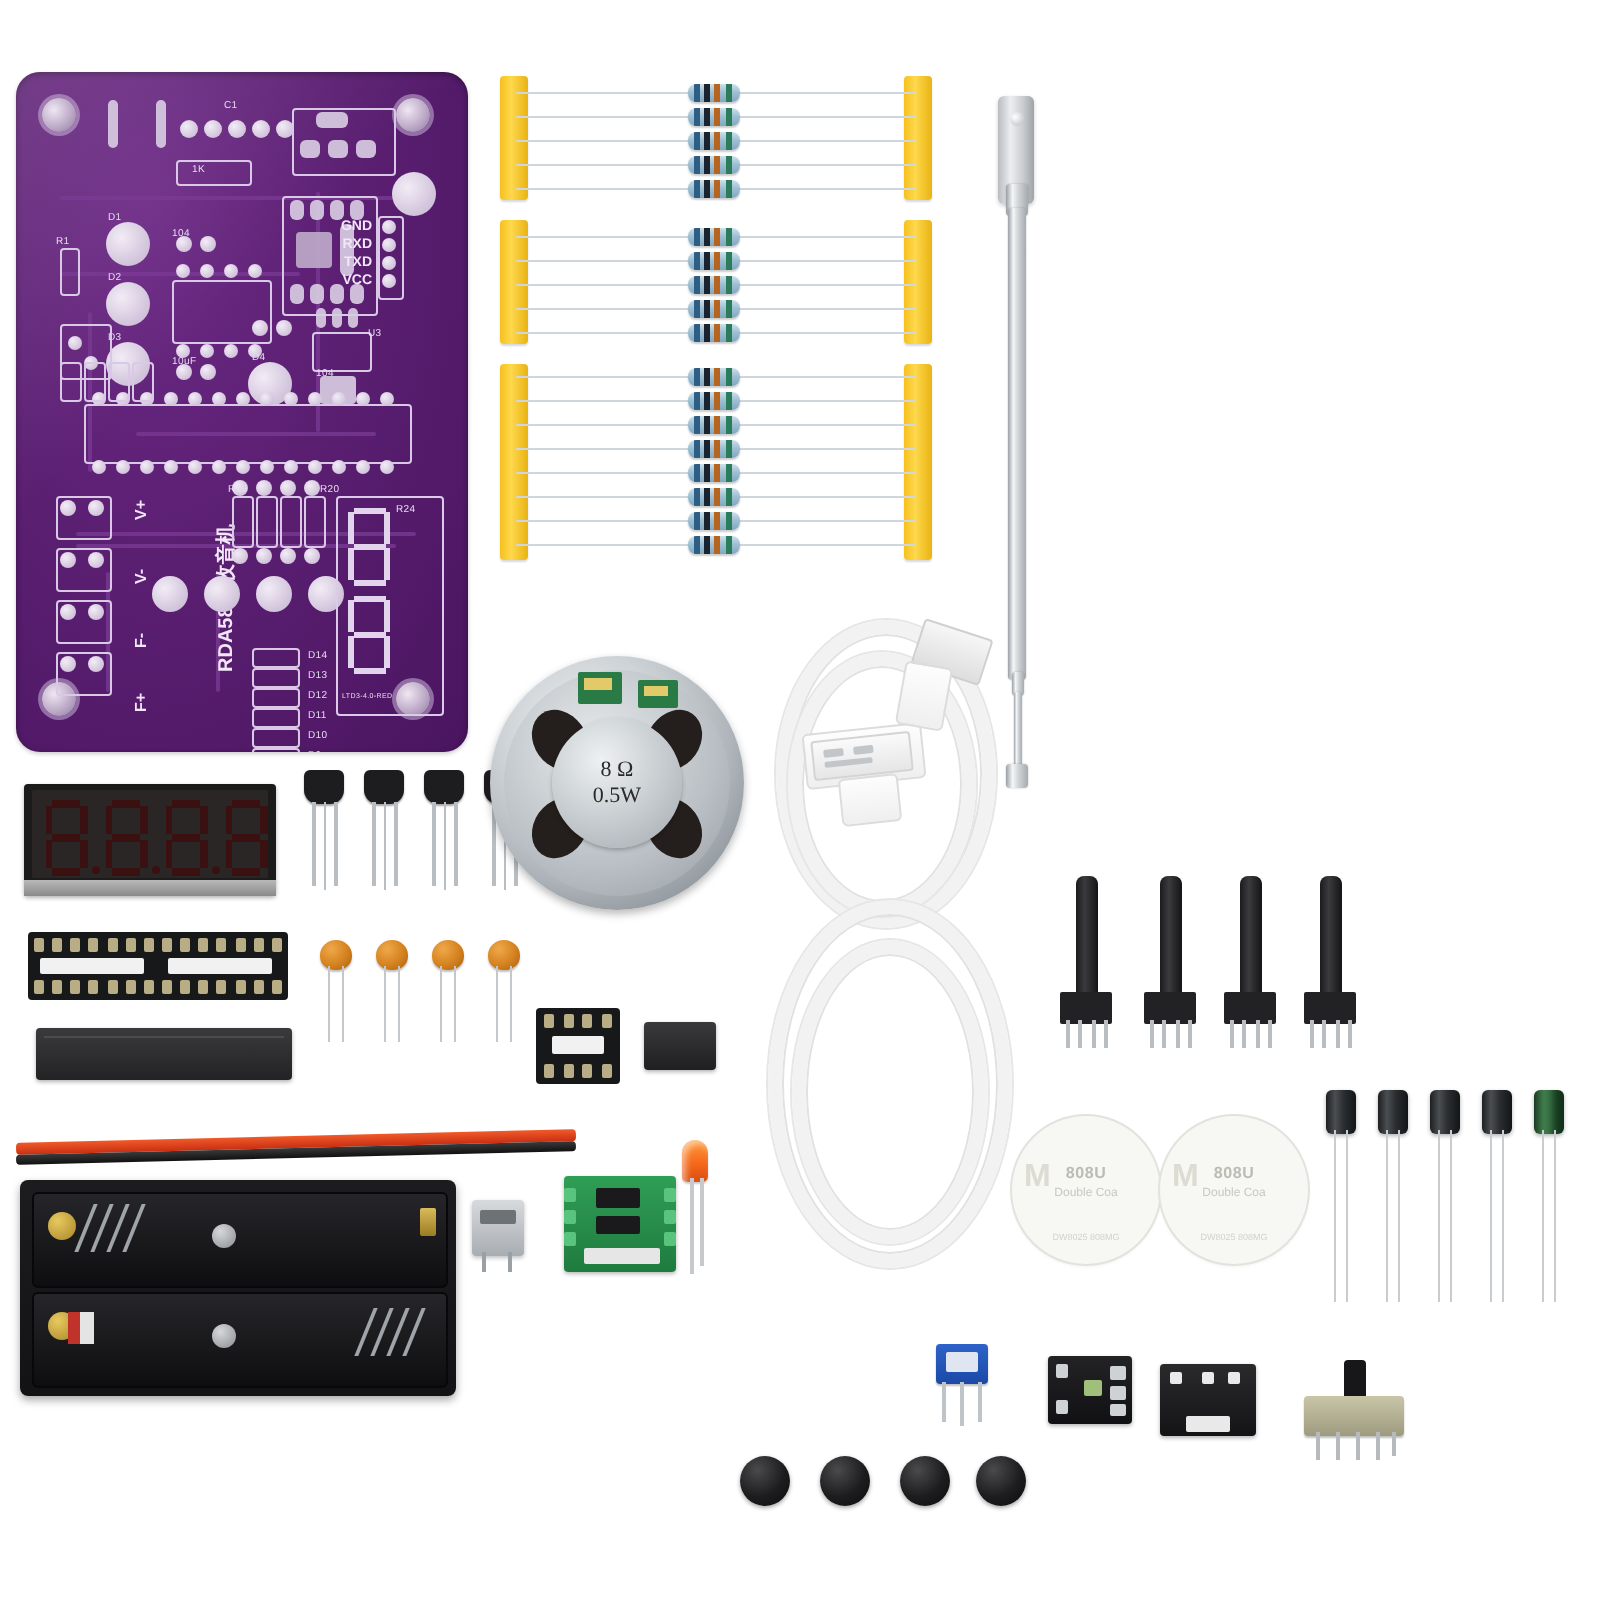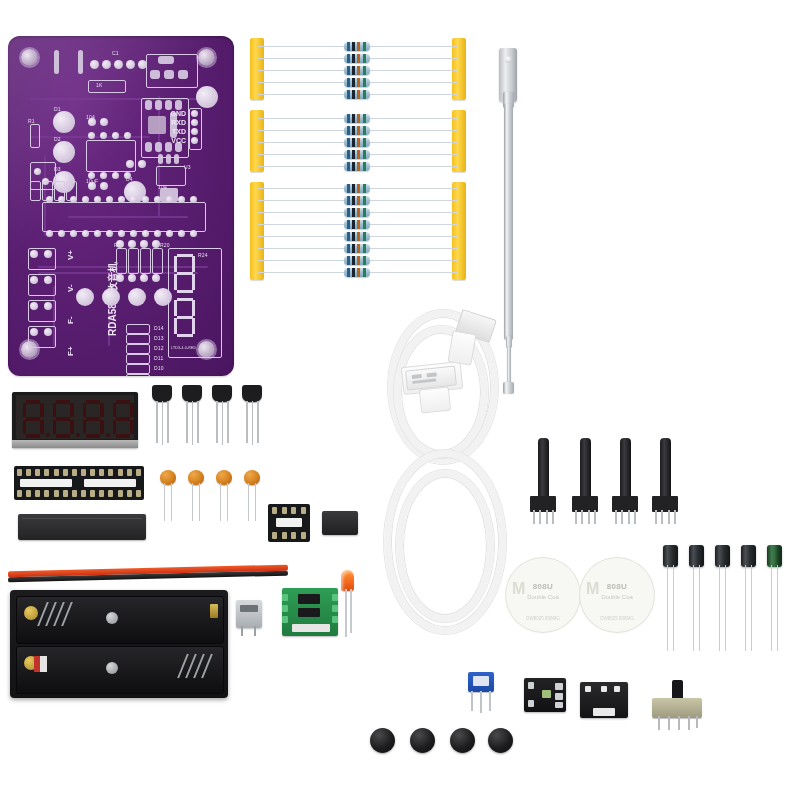"8 Ω" div.spk { html: none -> <div> <div></div> <div></div> <div></div> <div></div> <div></div> <div> <i></i> </div> <div> <i></i> </div> <div> <div>8 Ω</div> <div>0.5W</div> </div> </div> }
